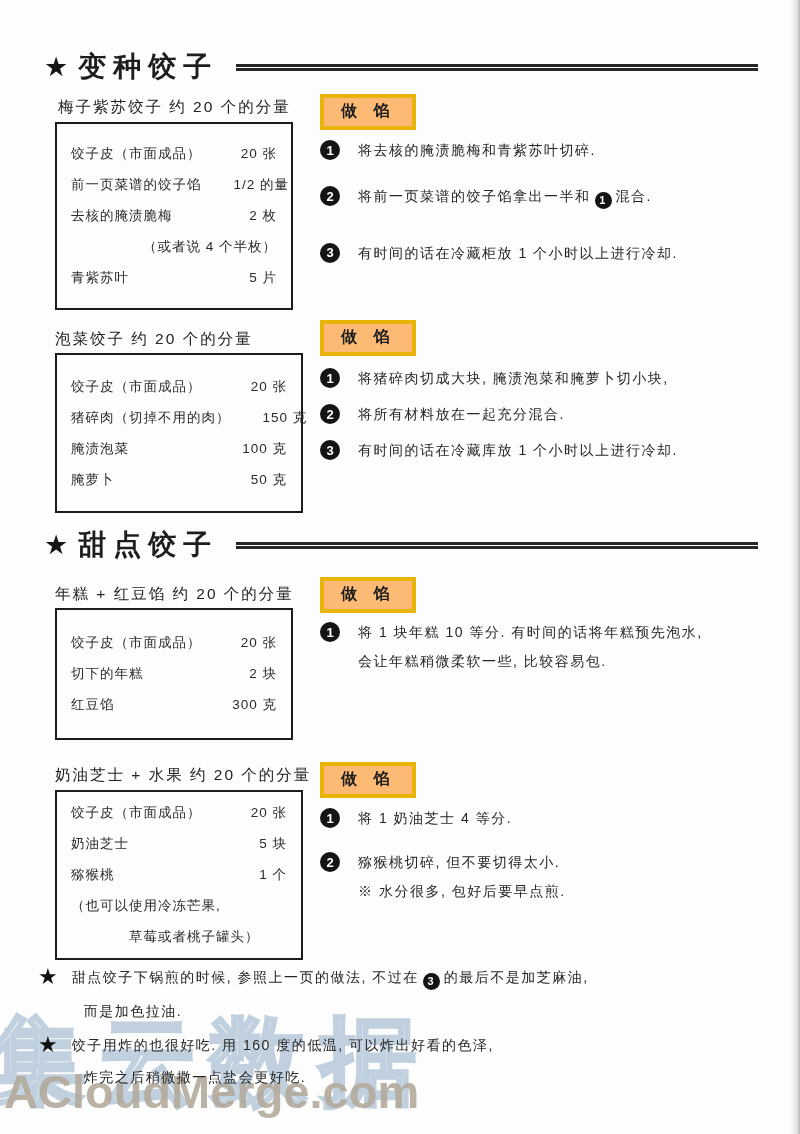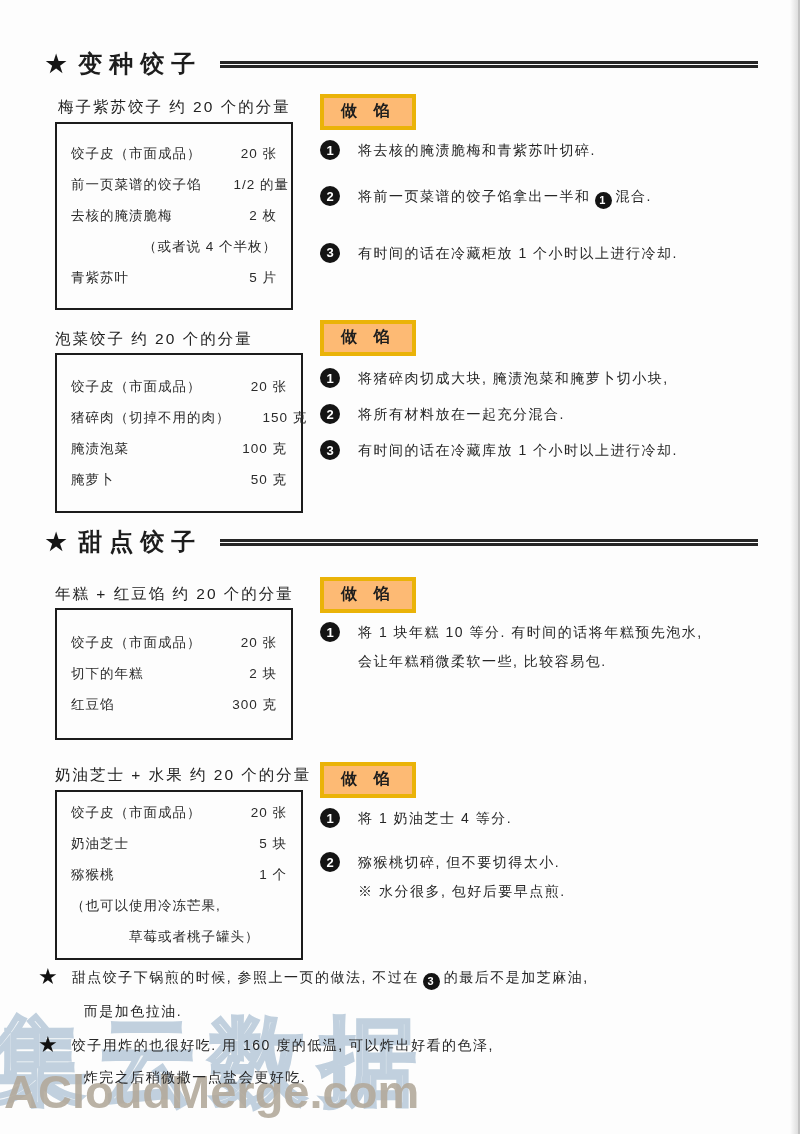"变种饺子" .sec-title { font-size: 24px -> 28px }
